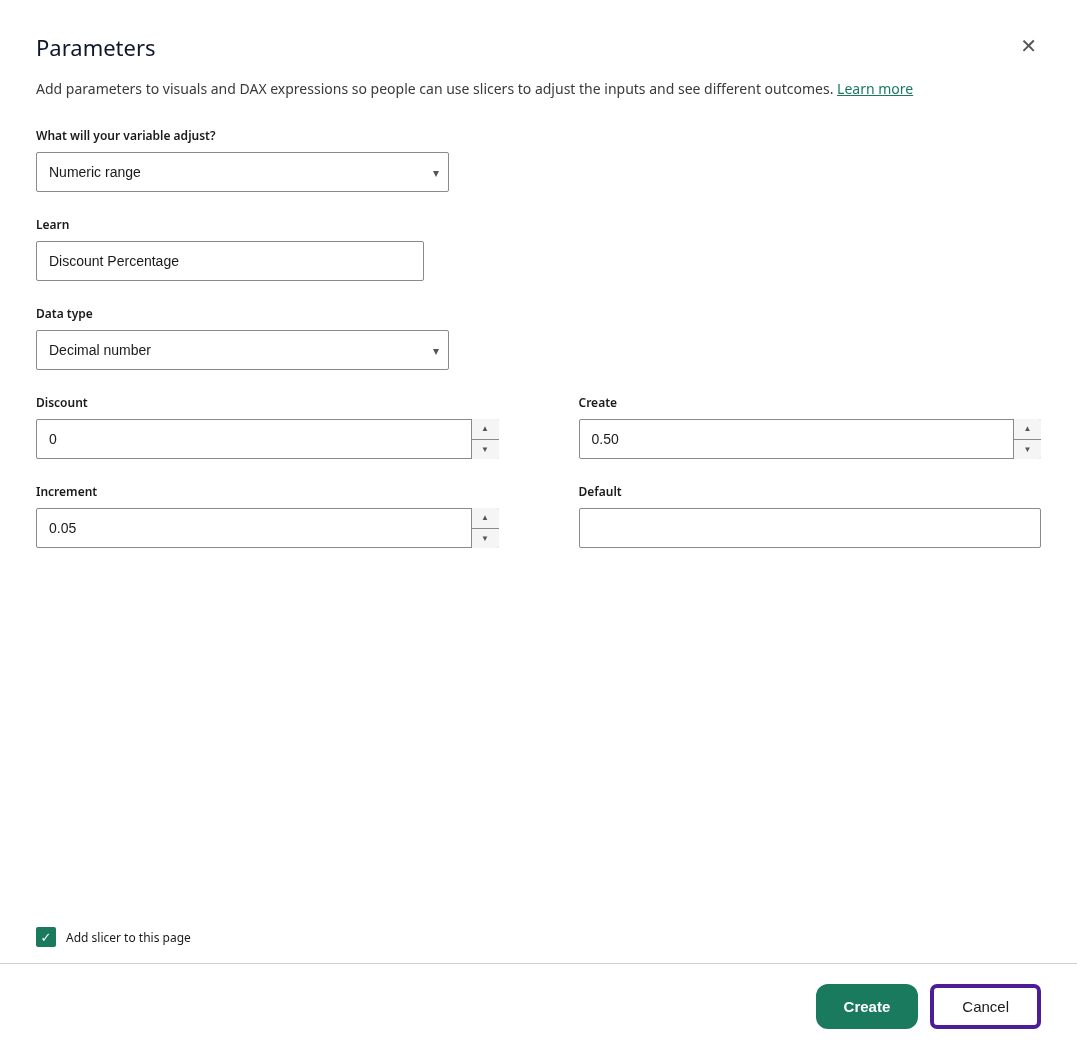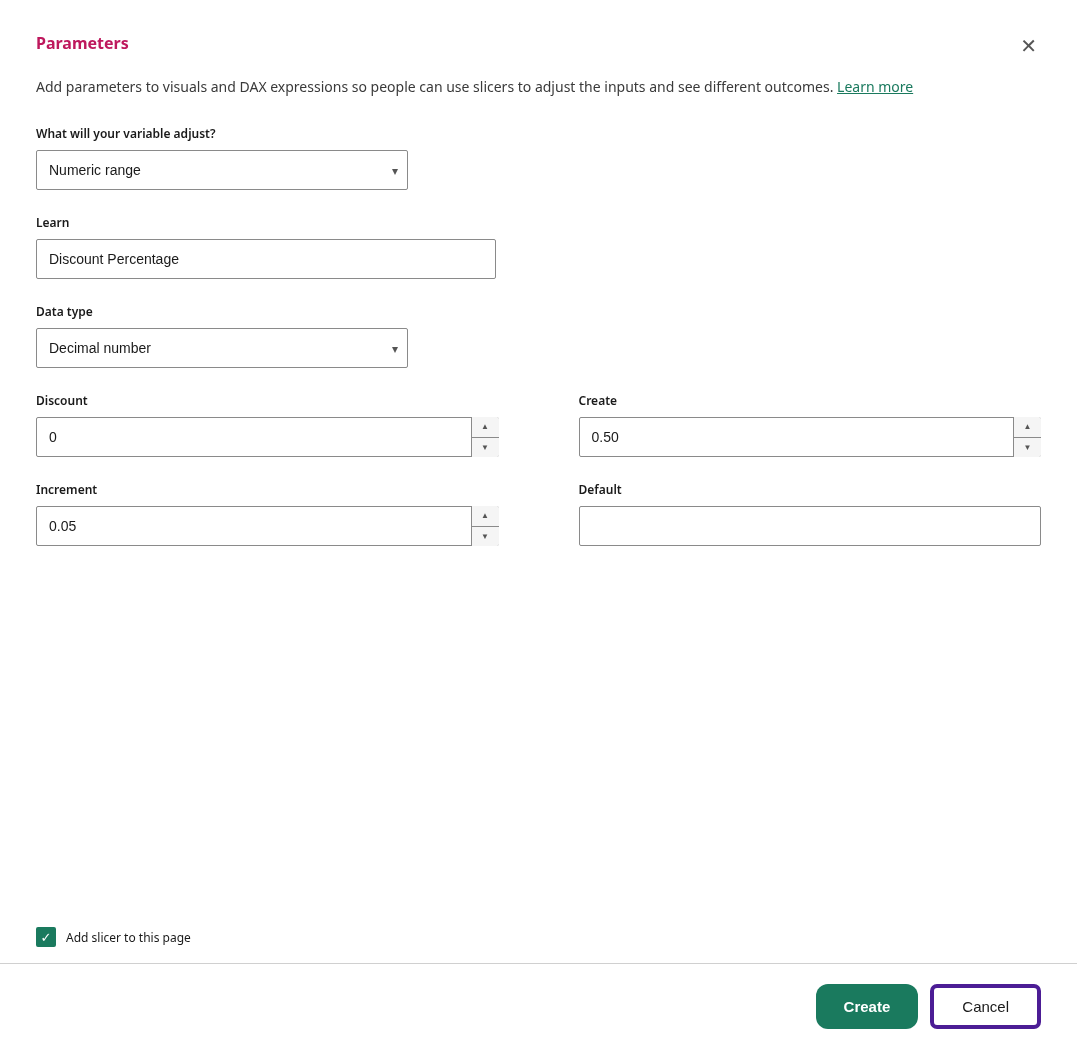"Parameters" .dialog-title { color: #be185d -> #0f172a; font-size: 16px -> 22px; font-weight: 700 -> 400 }
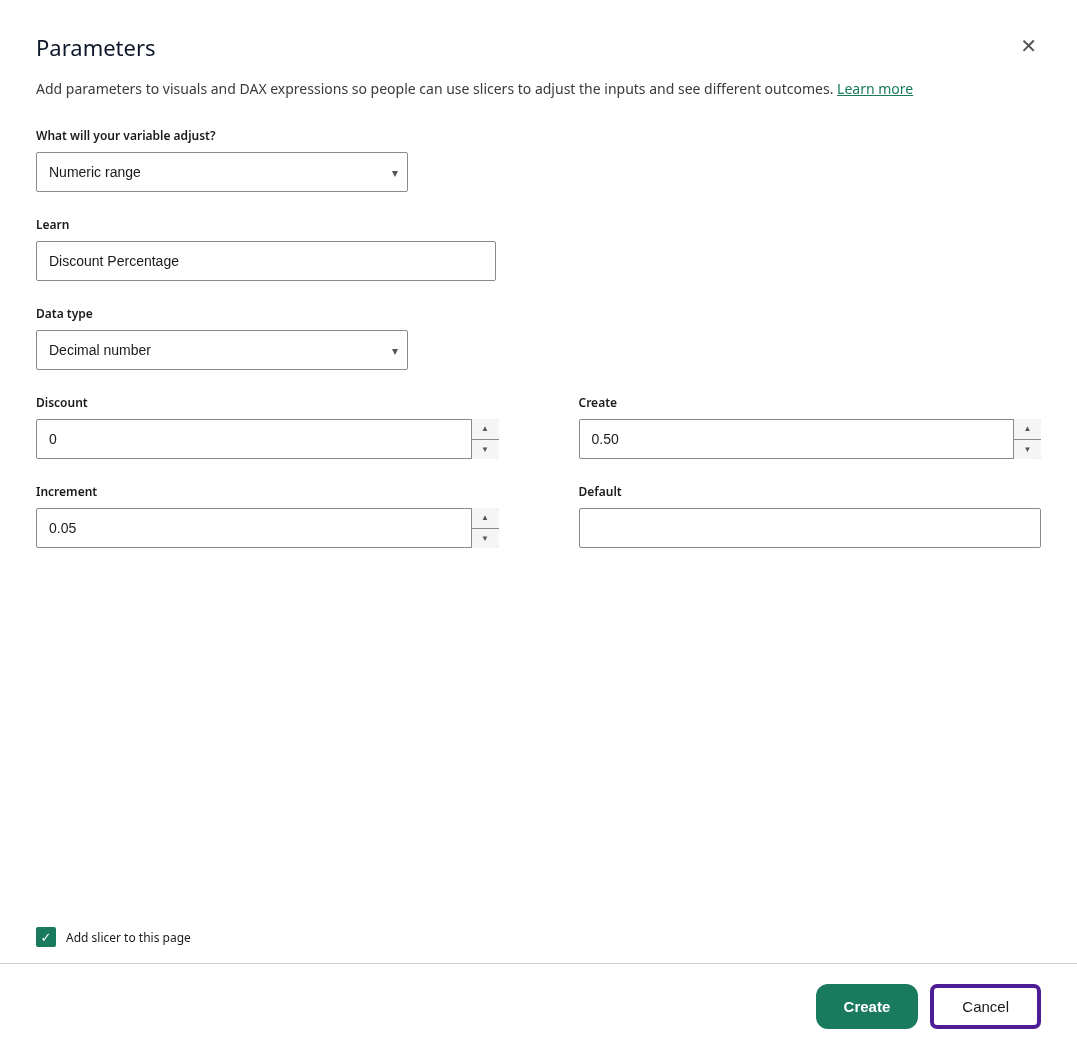"Numeric range" .select-wrapper { width: 372px -> 413px }
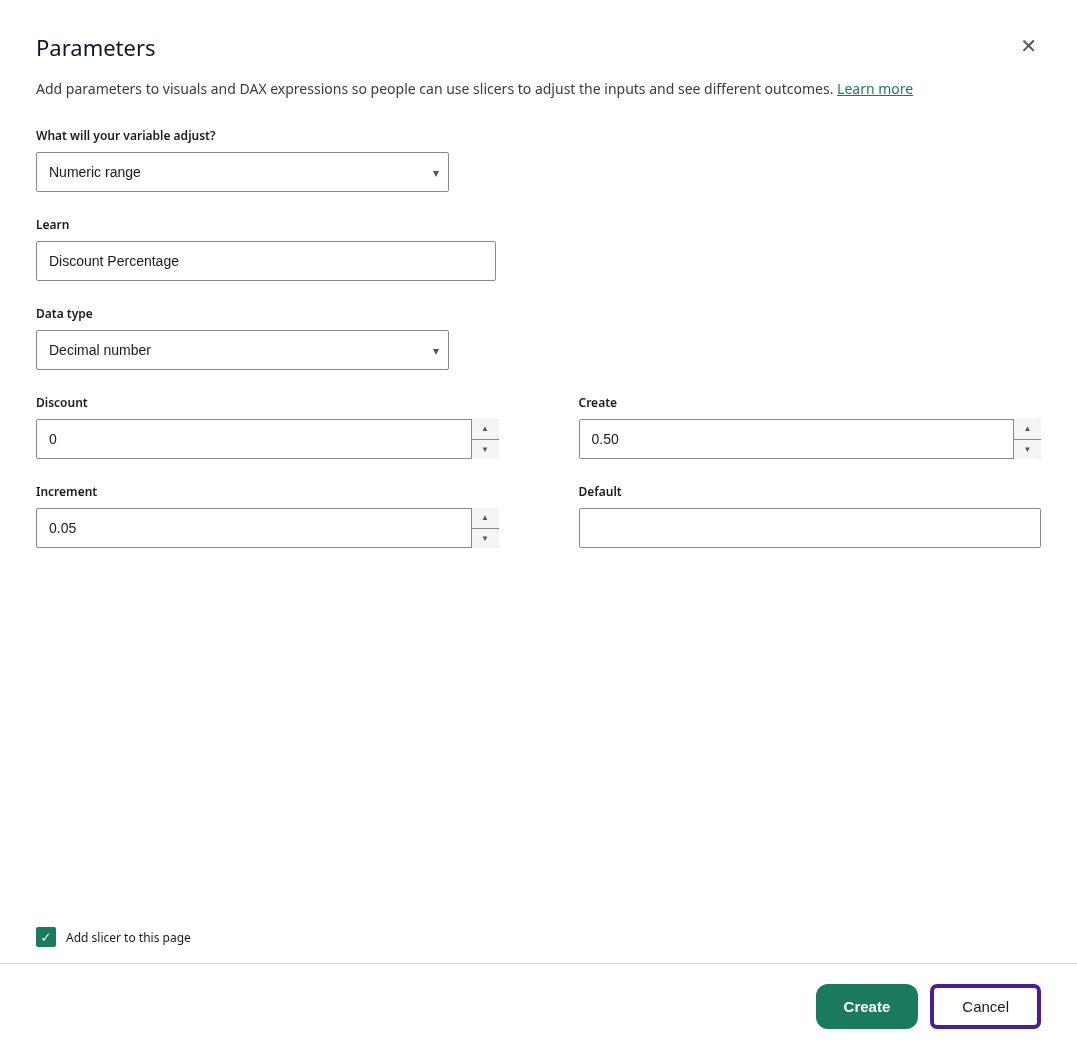"Discount Percentage" .text-input { width: 460px -> 388px }
